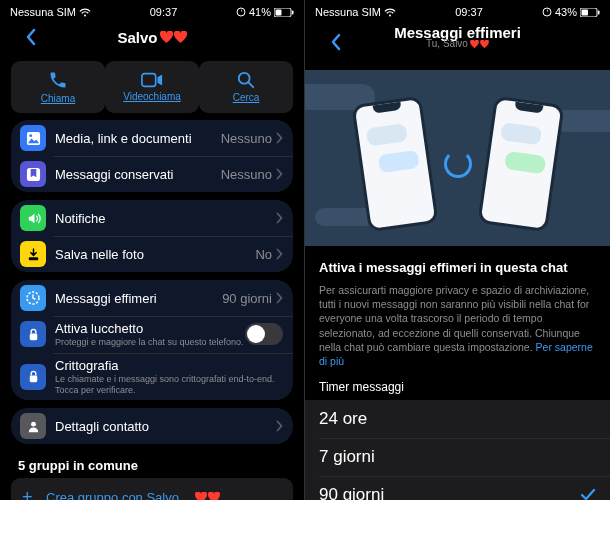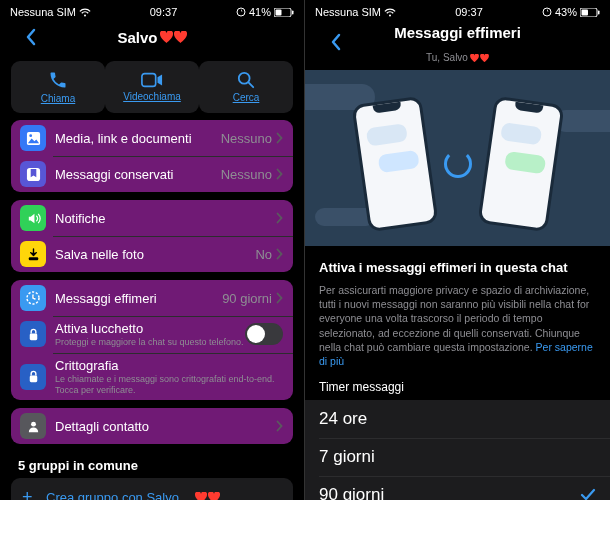"Tu, Salvo" .navbar .sub { top: 32px -> 18px }
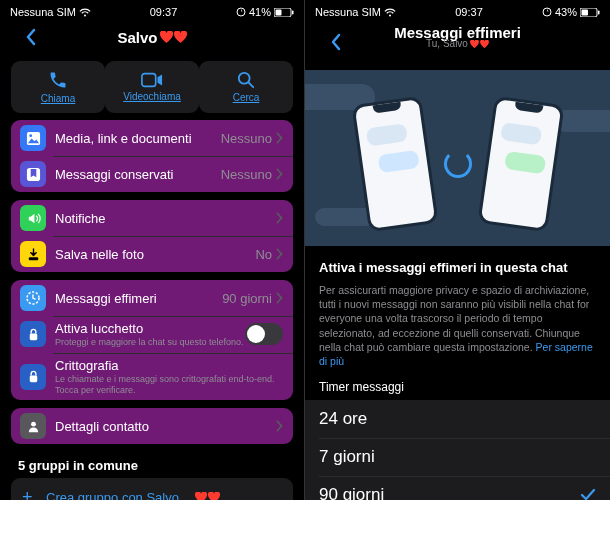"Media, link e documenti" .section { background: #701a75 -> #0f172a; border-radius: 9px -> 17px }
